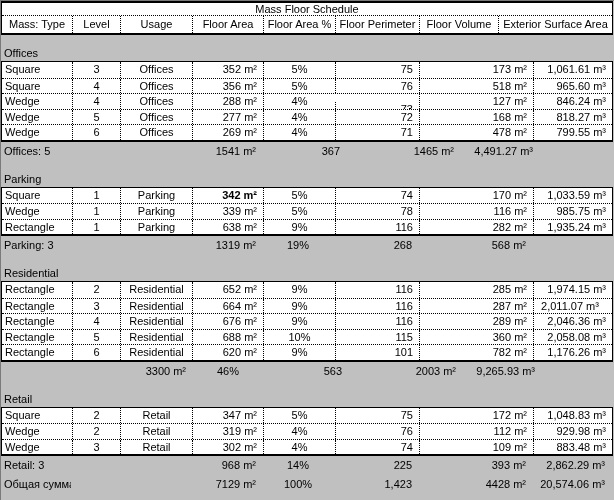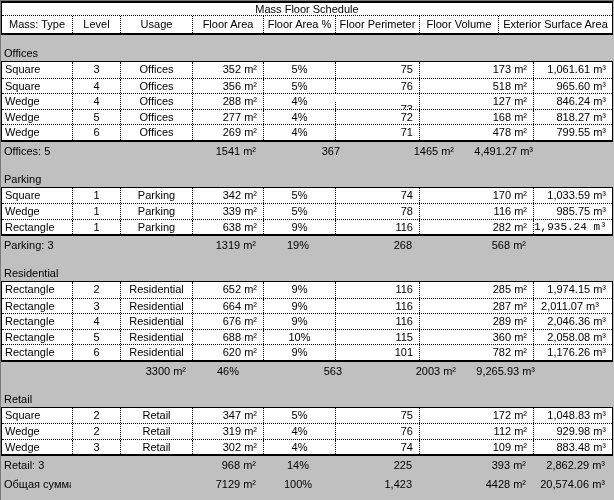"342 m²" div.cell { font-weight: none -> bold }
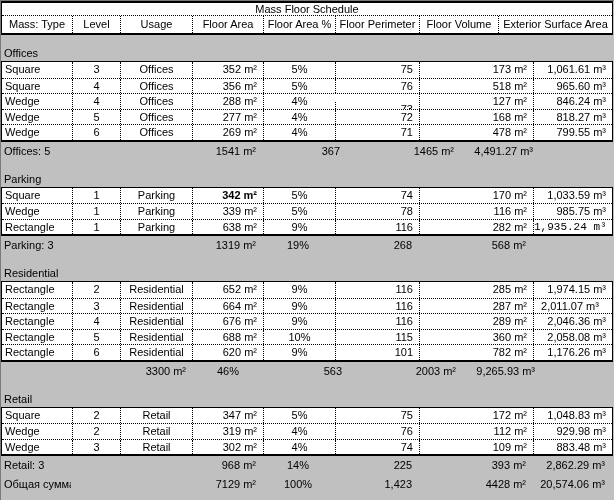"1,935.24 m³" div.cell { font-family: Liberation Mono, monospace -> none }
